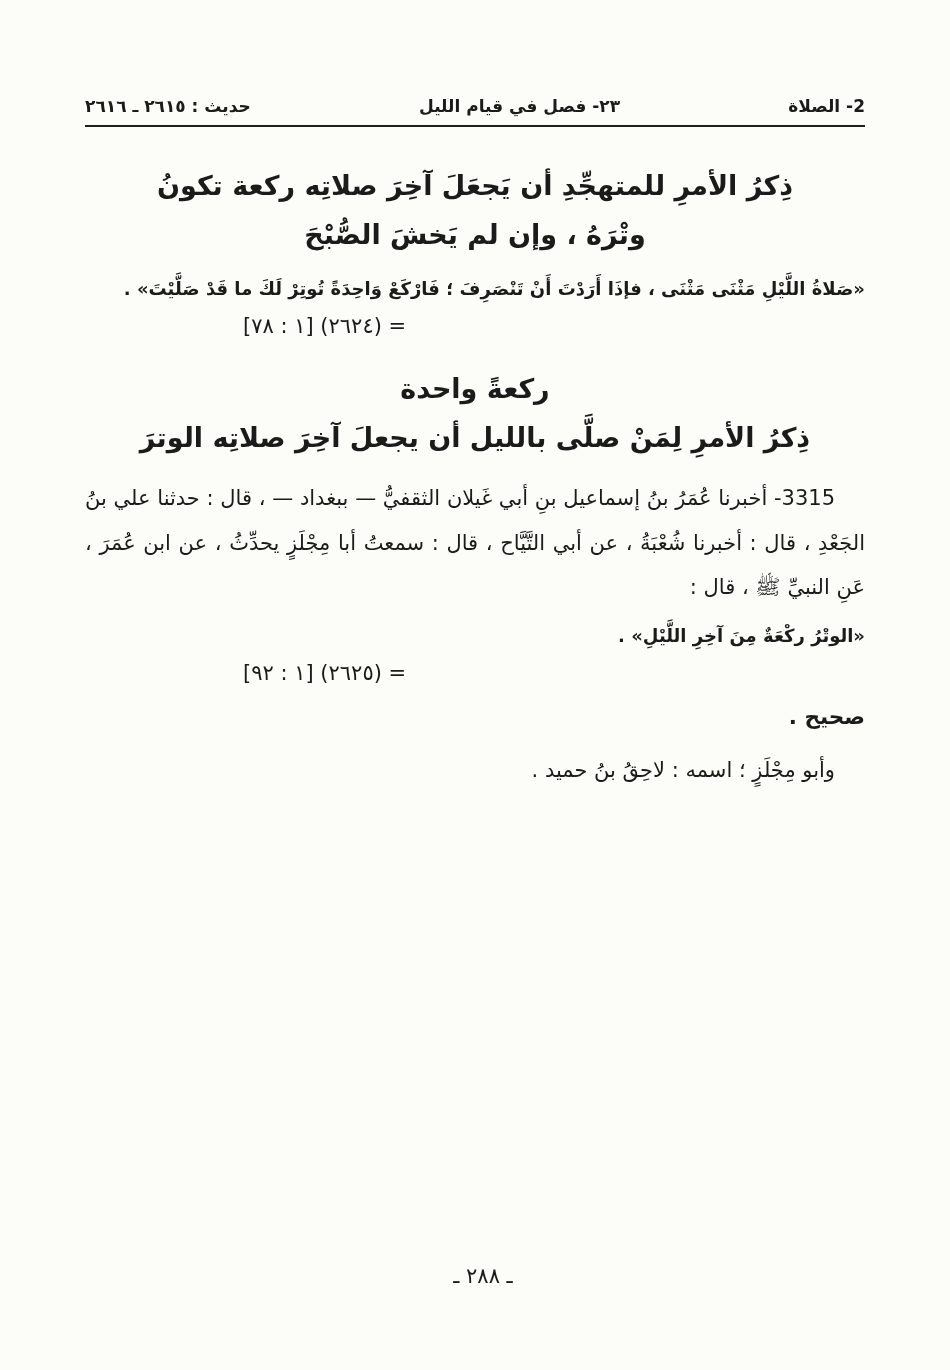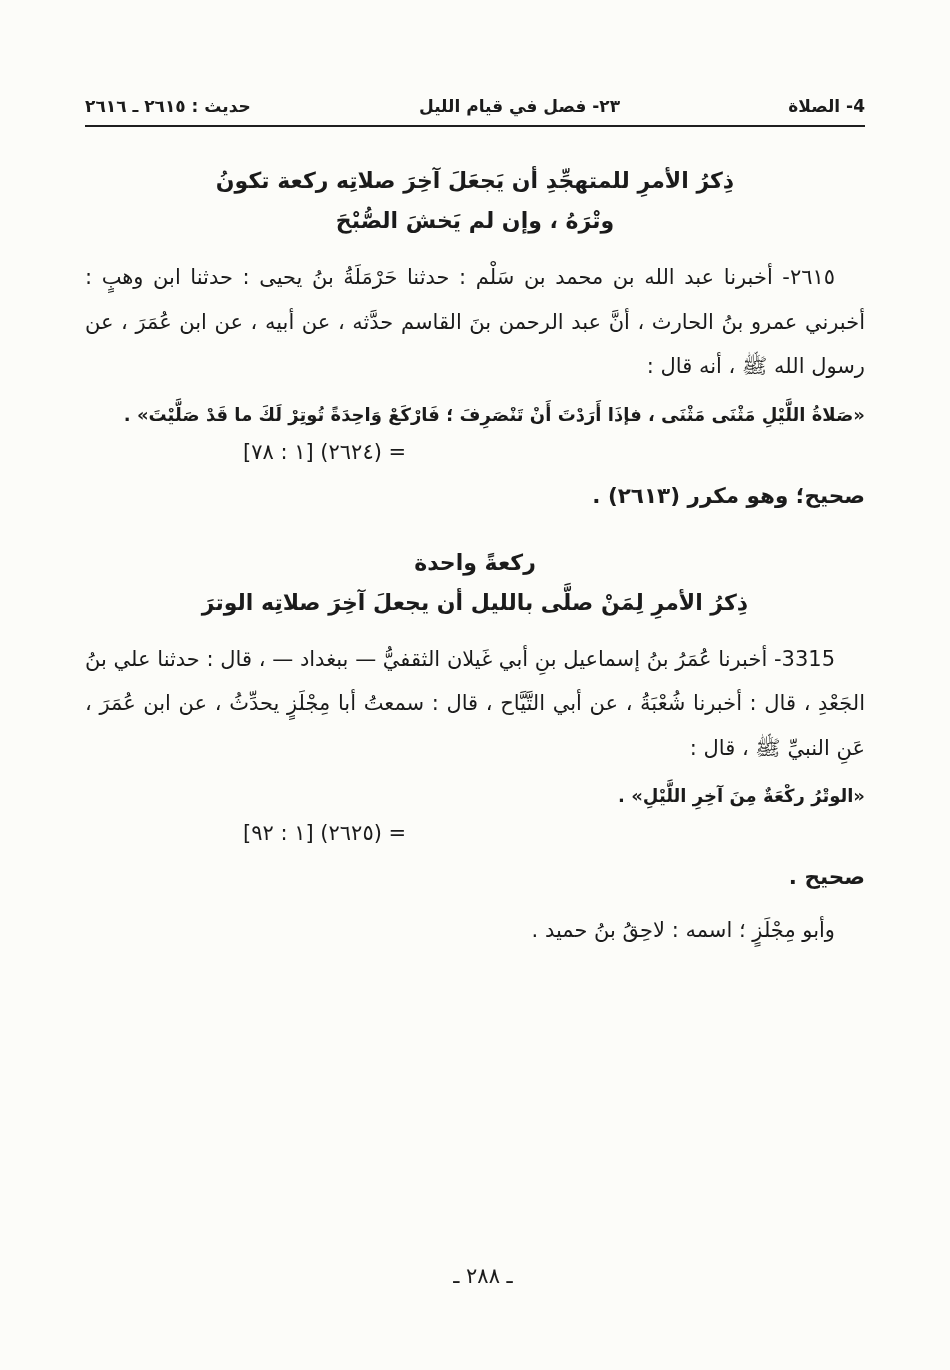"4- الصلاة" span { text: 4- -> 2- }
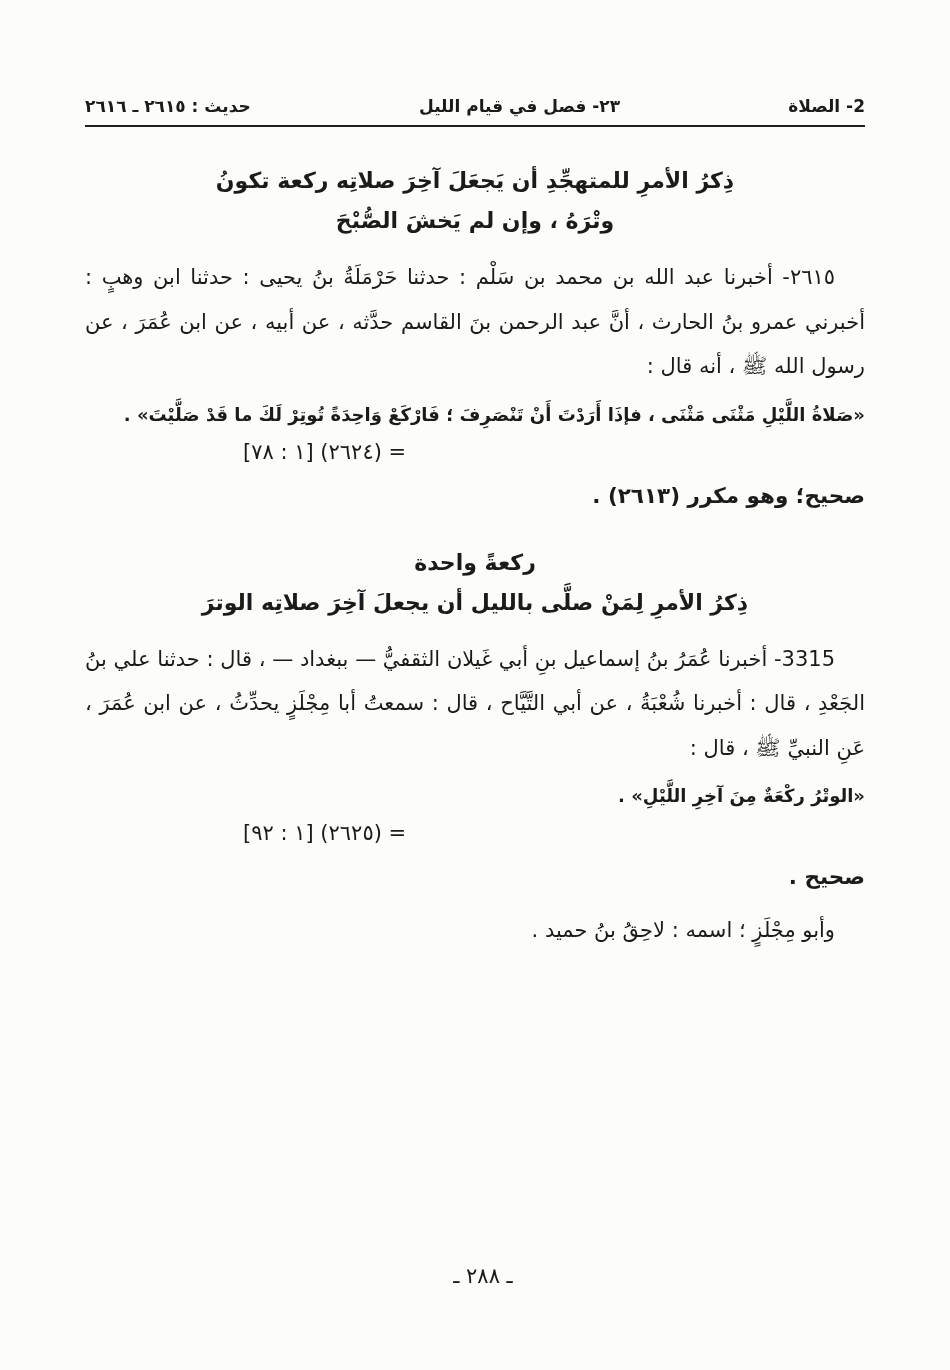"ذِكرُ الأمرِ للمتهجِّدِ أن يَجعَلَ" .chapter-title { font-size: 22px -> 27px }
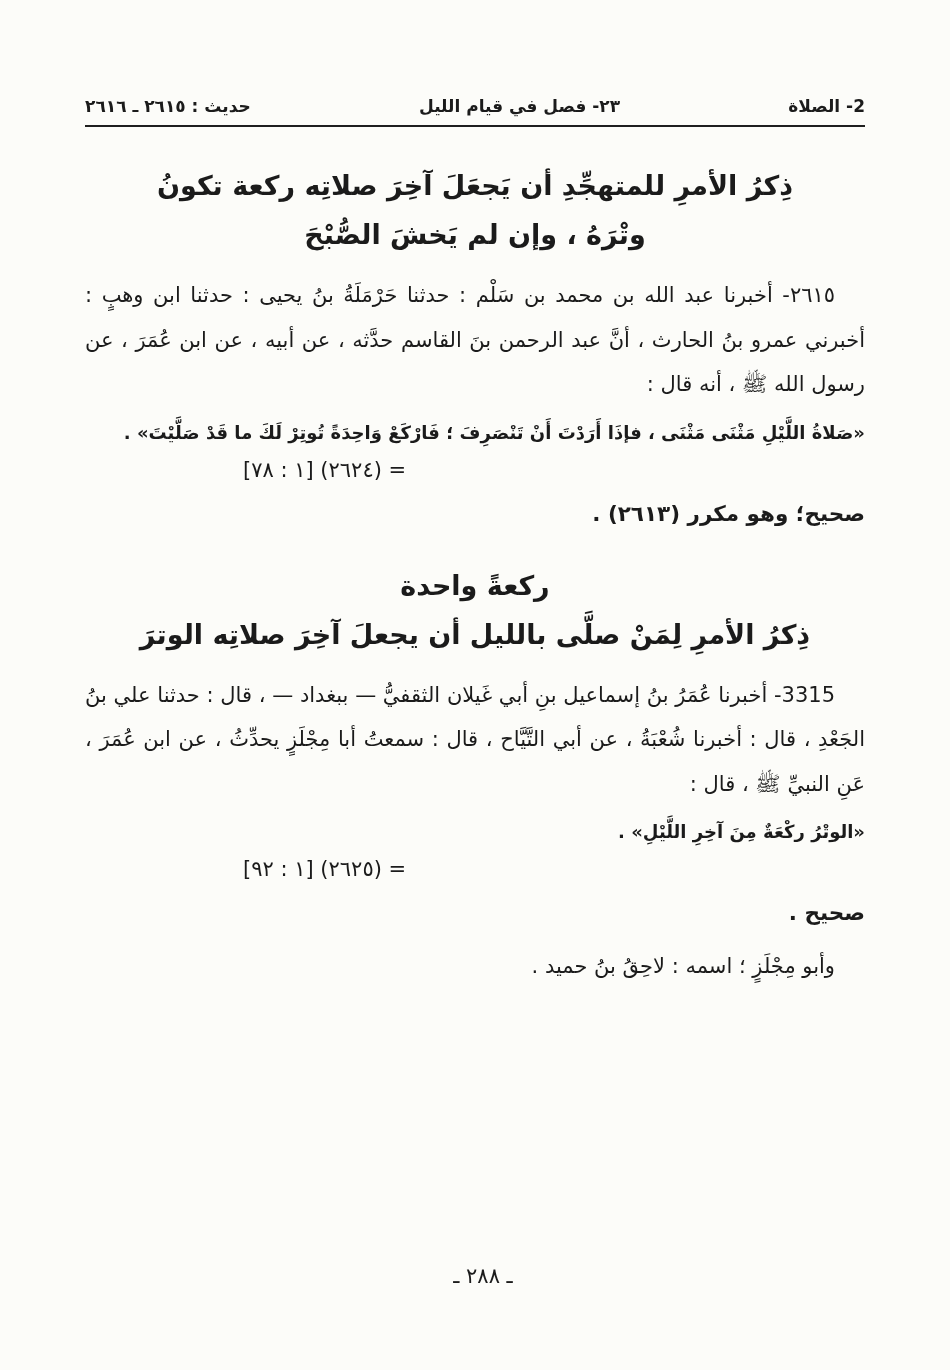"٢٦١٥- أخبرنا عبد الله بن" p.isnad { html: <p>٢٦١٥- أخبرنا عبد الله بن محمد بن سَلْم : حدثنا حَرْمَلَةُ بنُ يحيى : حدثنا ابن وهبٍ : أخبرني عمرو بنُ الحارث ، أنَّ عبد الرحمن بنَ القاسم حدَّثه ، عن أبيه ، عن ابن عُمَرَ ، عن رسول الله ﷺ ، أنه قال :</p> -> none }
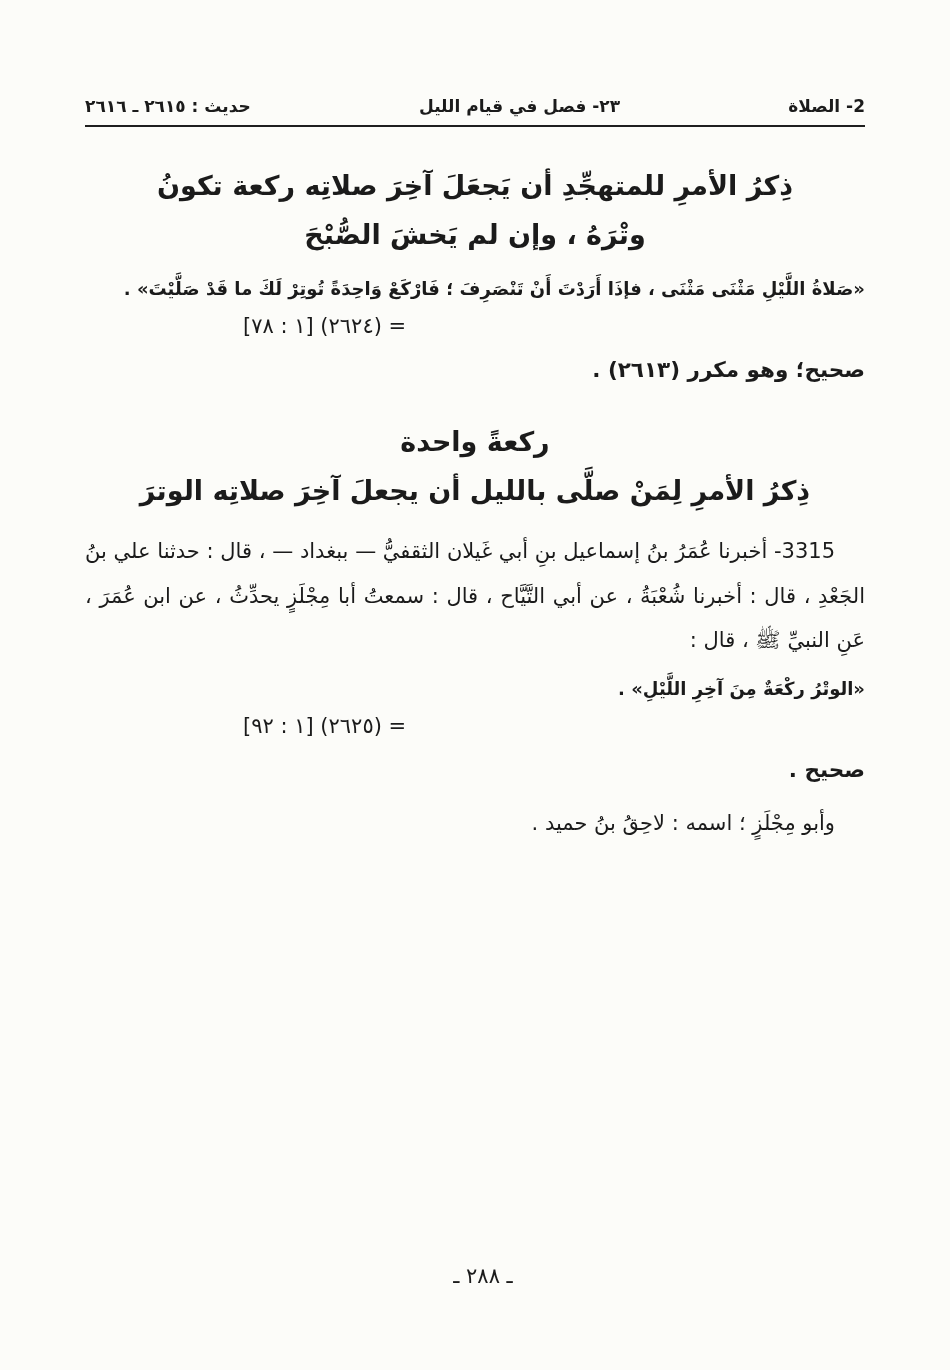"صحيح؛ وهو مكرر (٢٦١٣) ." p.grade { html: <p>صحيح؛ وهو مكرر (٢٦١٣) .</p> -> none }
